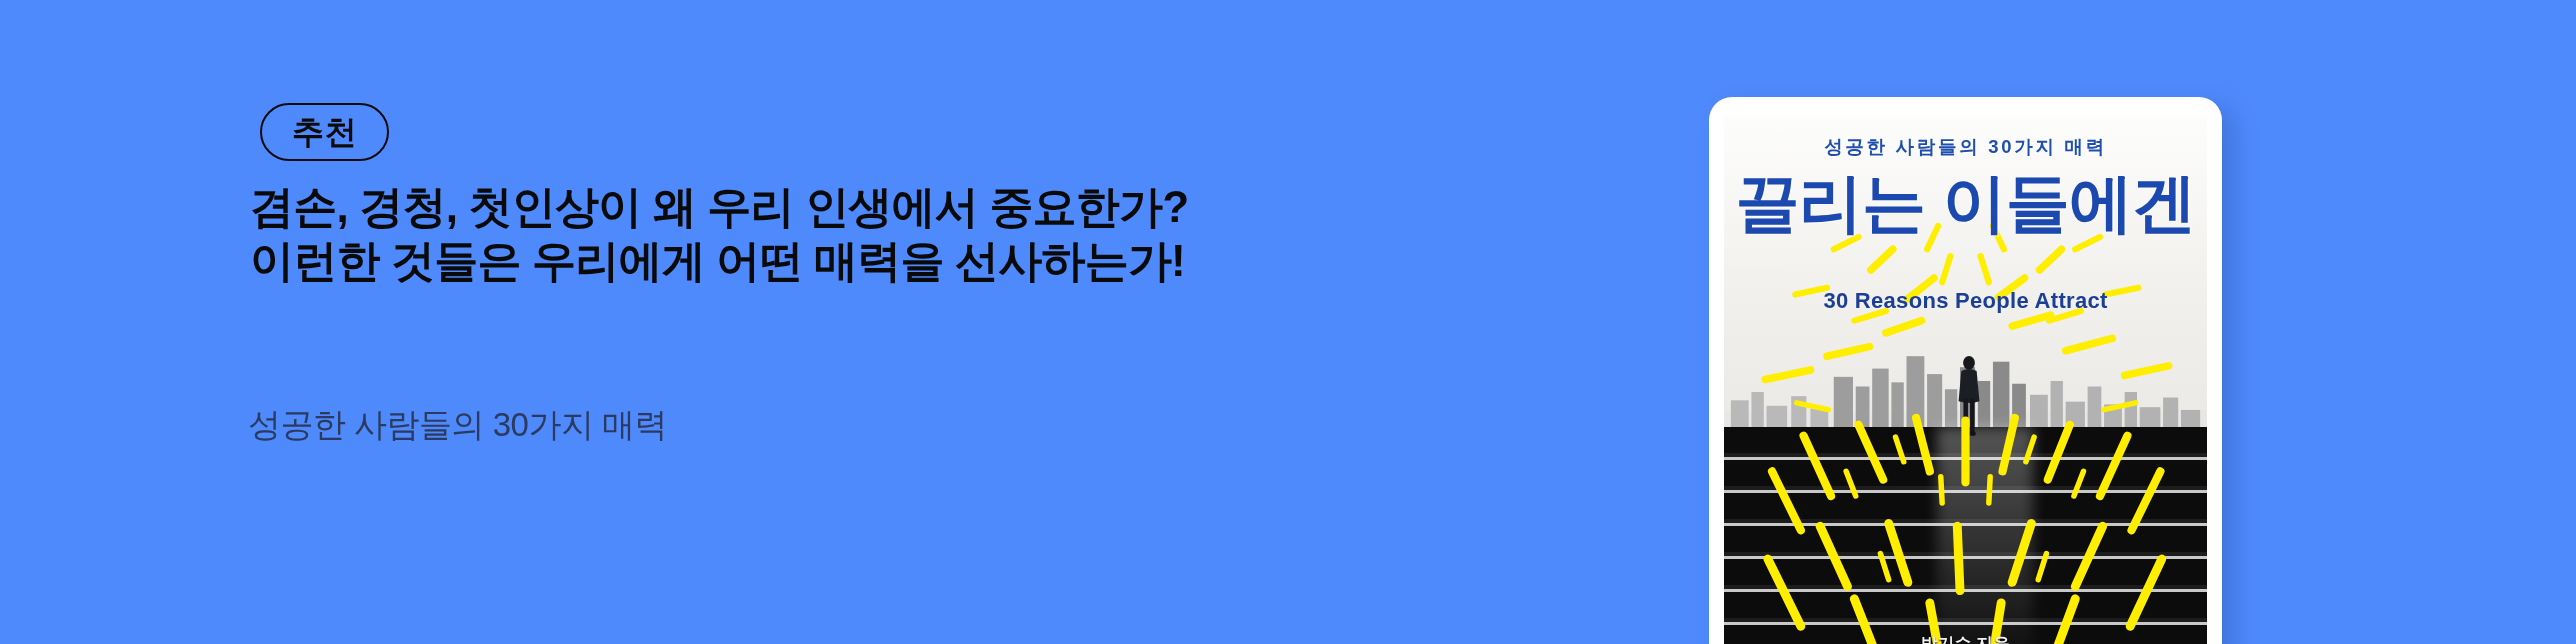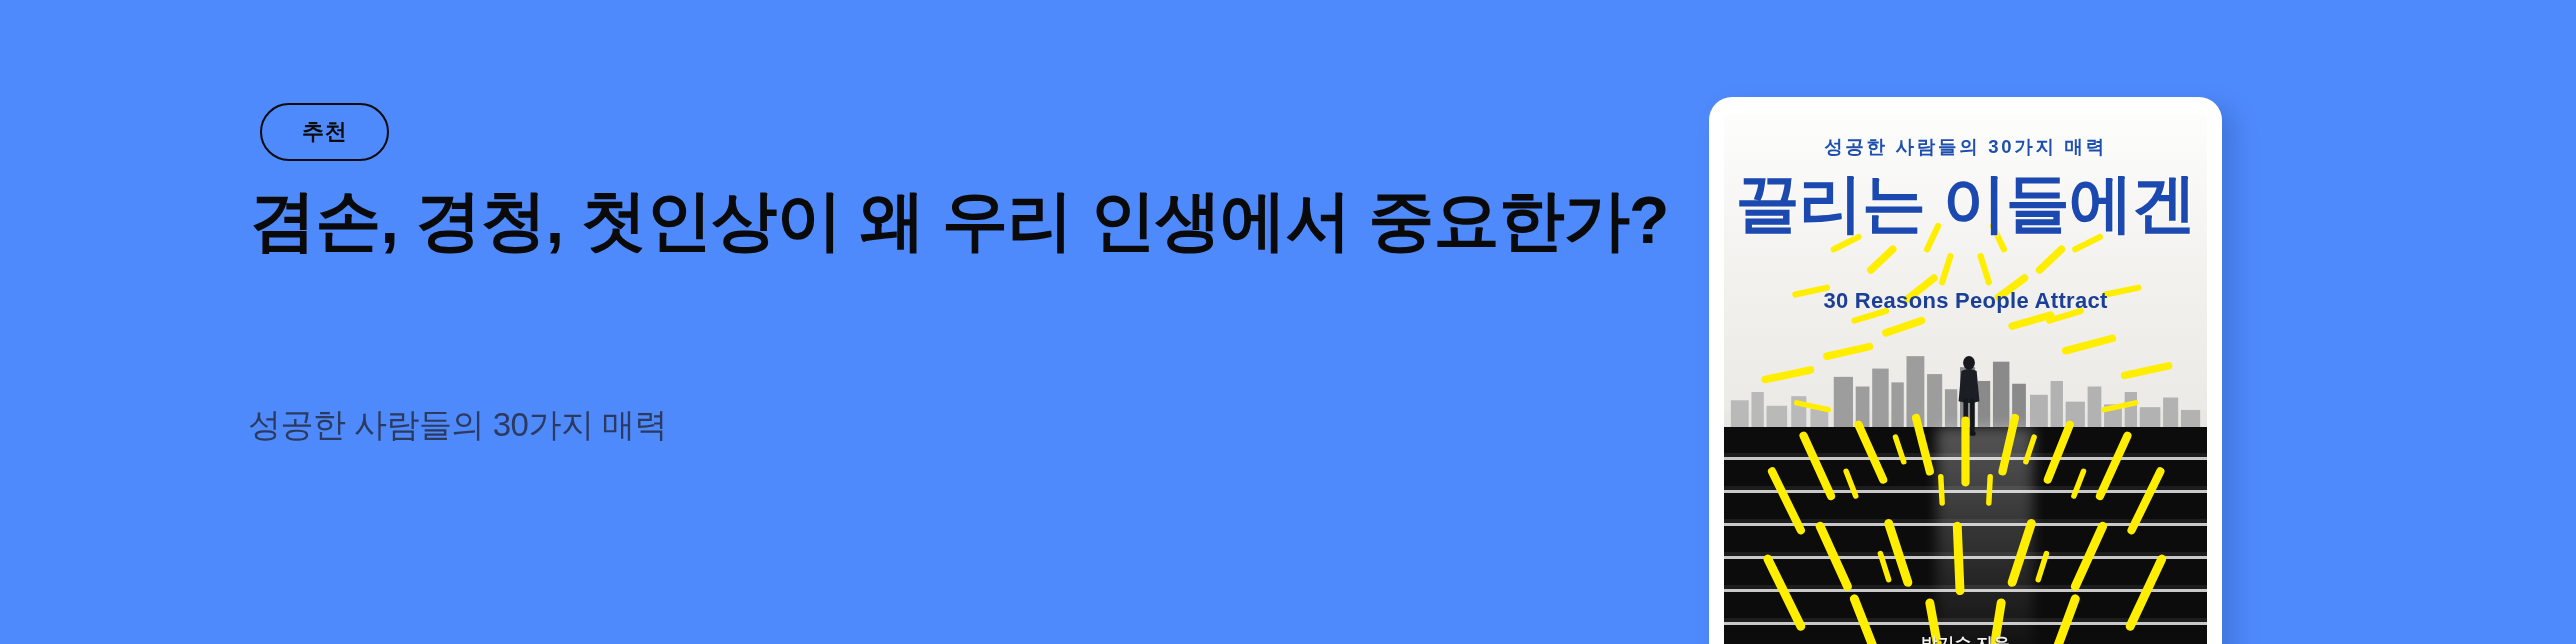"추천" .badge { font-size: 22px -> 32px }
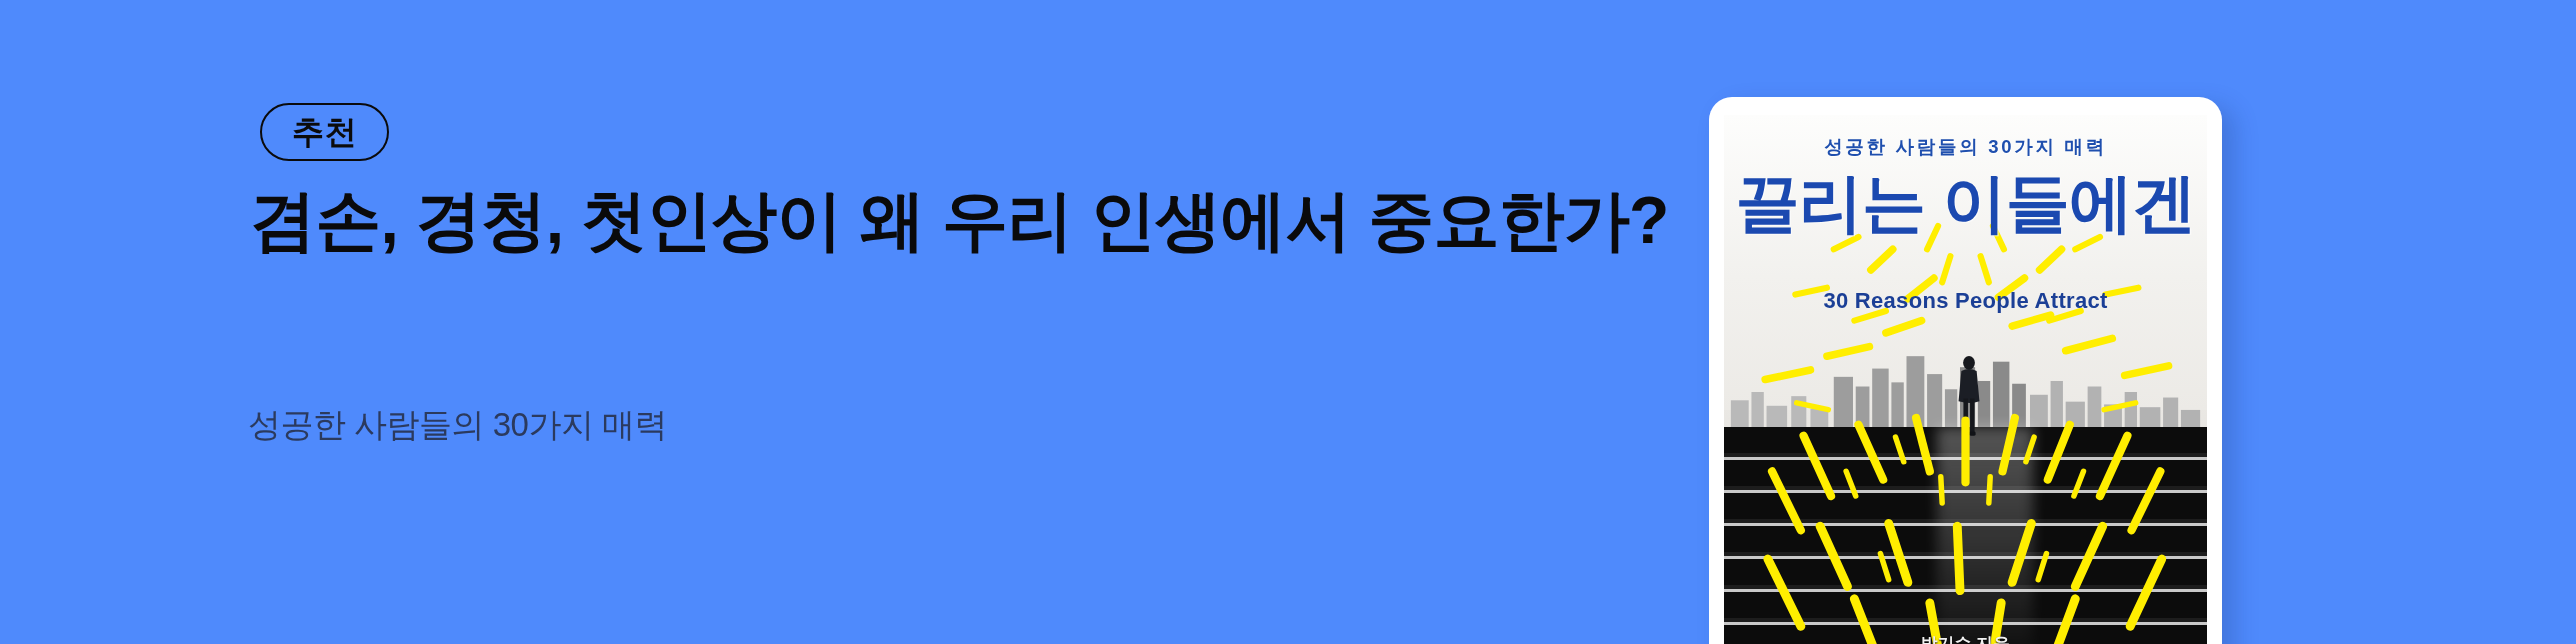"겸손, 경청, 첫인상이 왜 우리" .headline { font-size: 66px -> 44px }
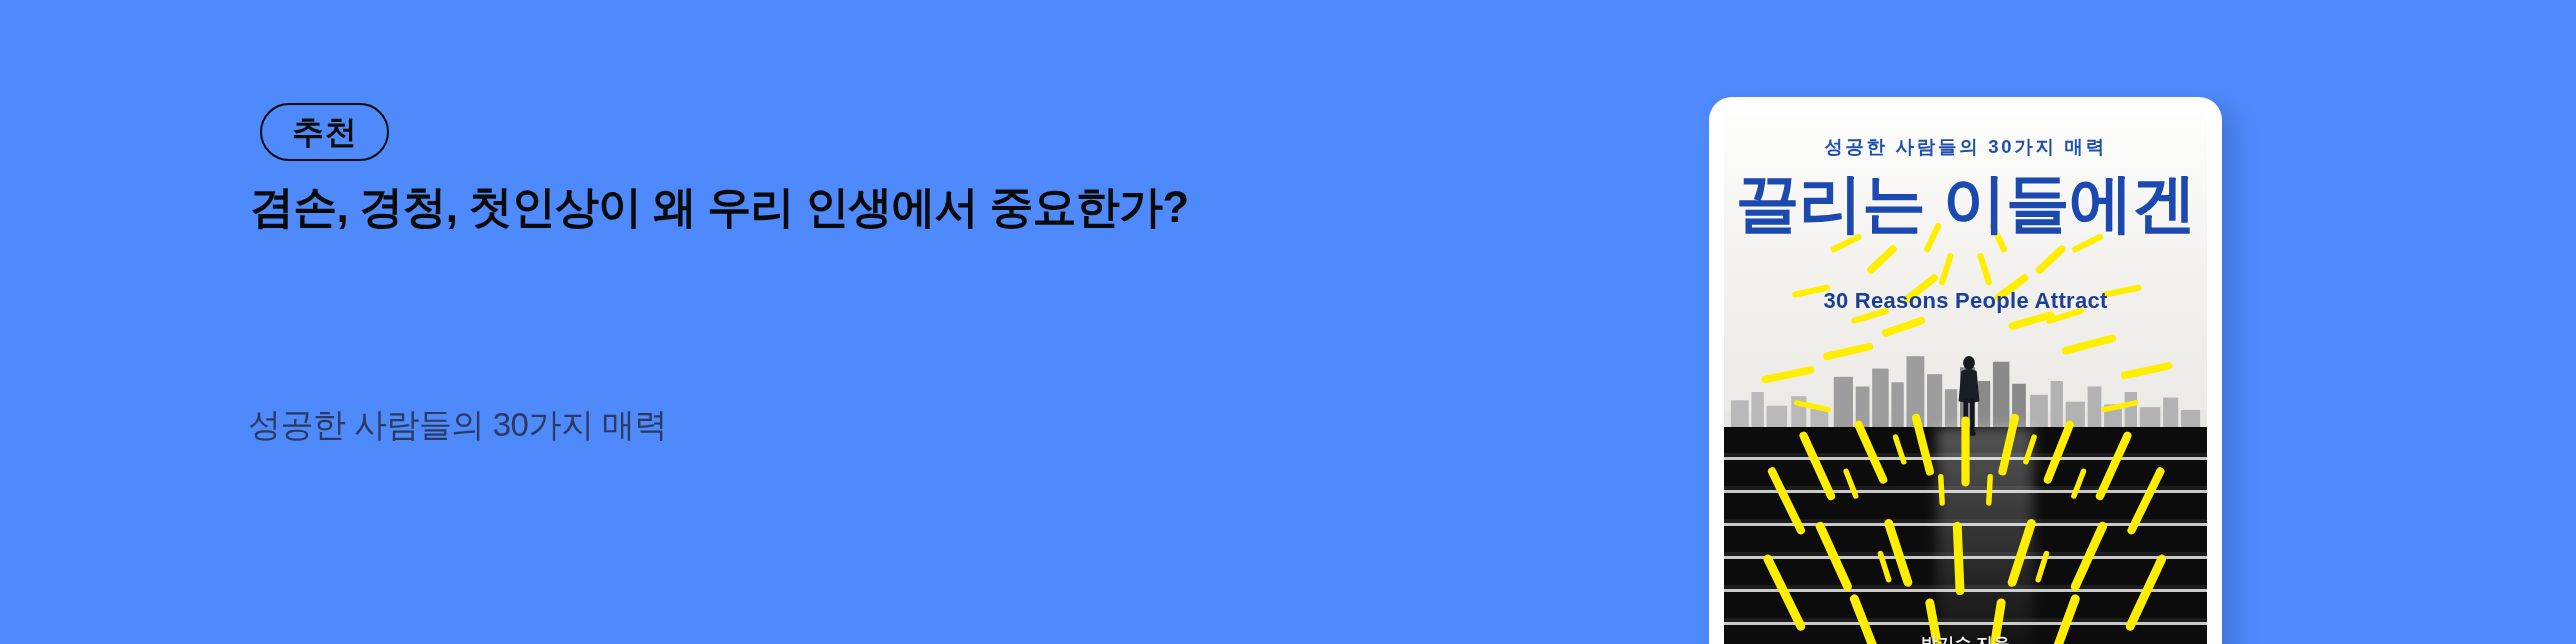"이런한 것들은 우리에게 어떤 매력을" span.hl-line { html: none -> <span>이런한 것들은 우리에게 어떤 매력을 선사하는가!</span> }
